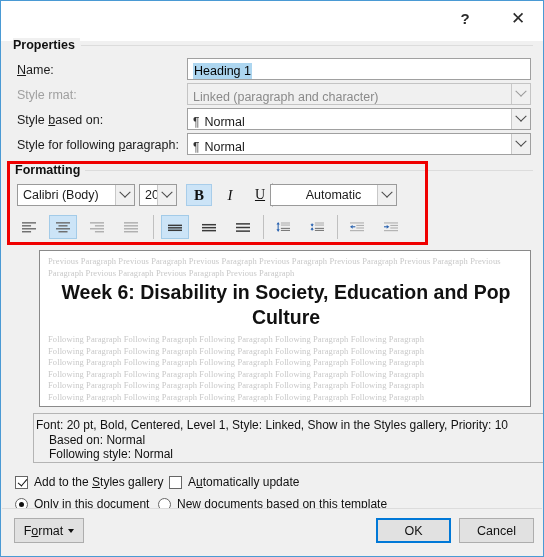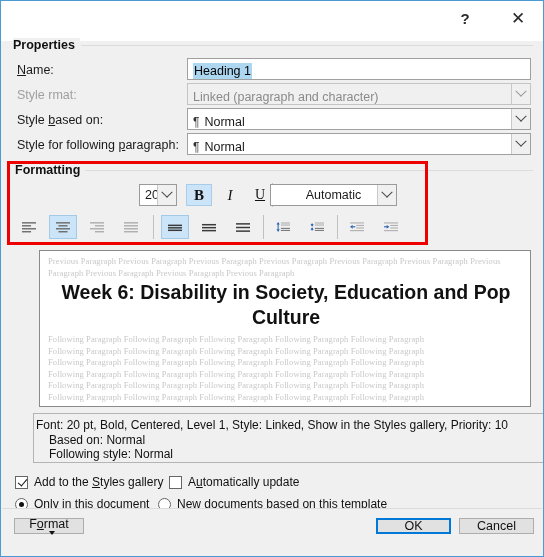"Calibri (Body)" div.fmt-combo { html: none -> <div> <span>Calibri (Body)</span> <span> <i></i> </span> </div> }
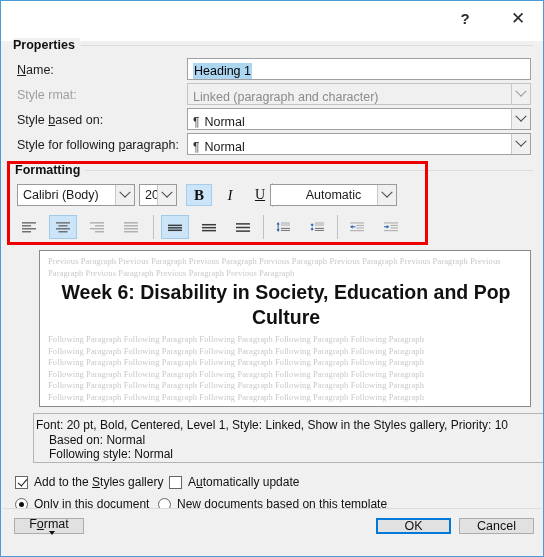"Format" .btn { flex-direction: column -> none; height: 16px -> 25px }
